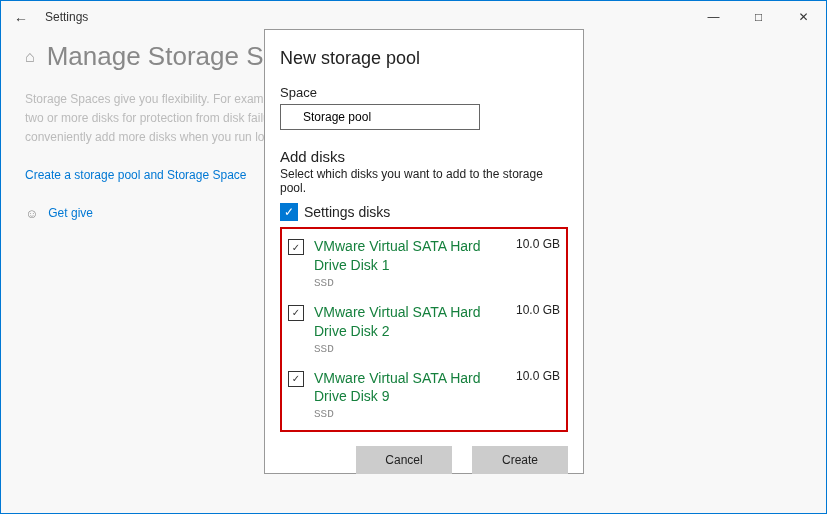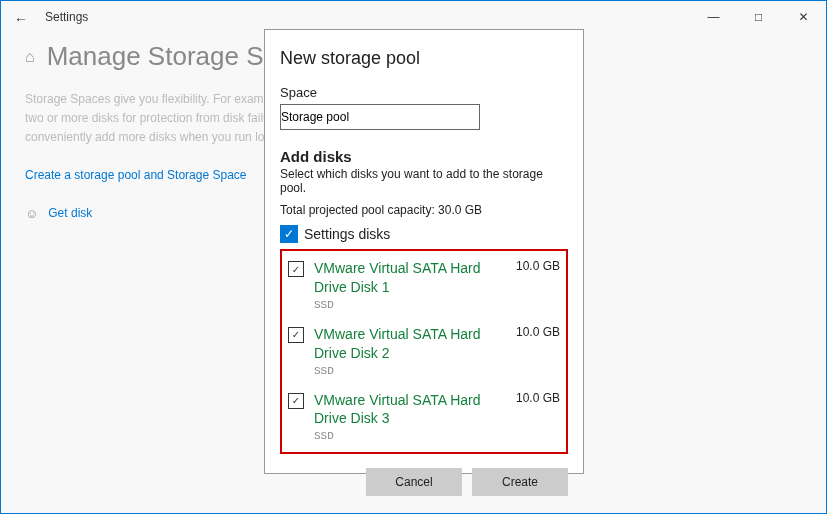"Storage pool" .name-input { padding: 0 0 -> 0 22px }
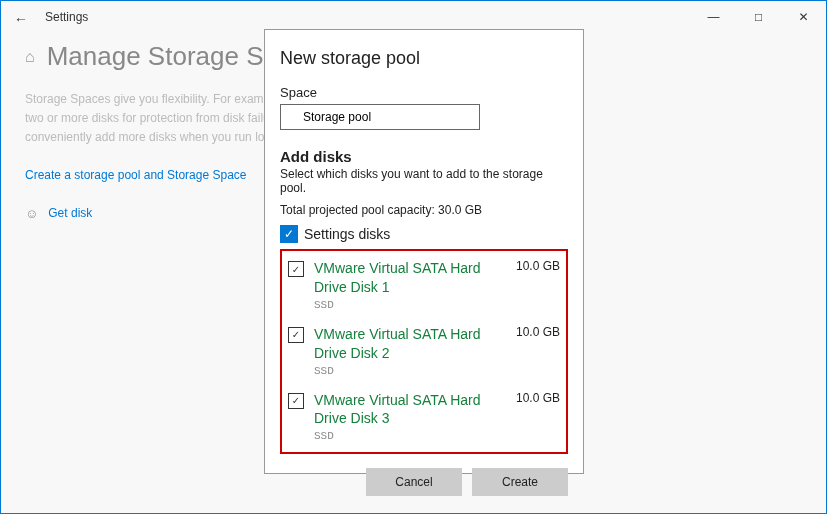"Add disks" .subhead { font-weight: bold -> none }
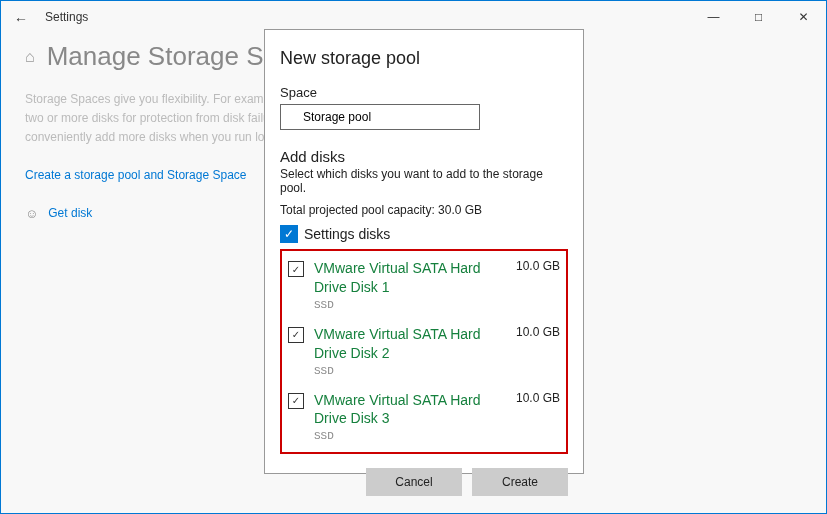"Get disk" span { text: disk -> give }
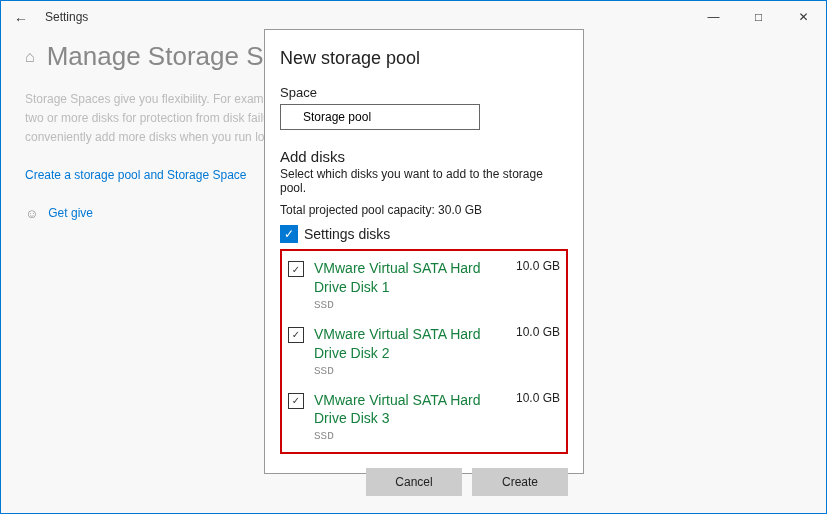"Total projected pool capacity: 30.0" div.total { html: <div>Total projected pool capacity: 30.0 GB</div> -> none }
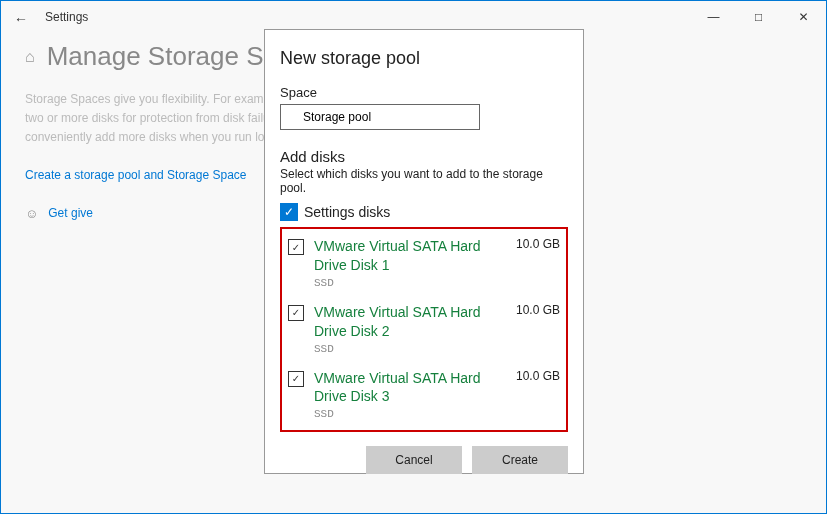"VMware Virtual SATA Hard Drive Disk 3" div.disk-name { text: 3 -> 9 }
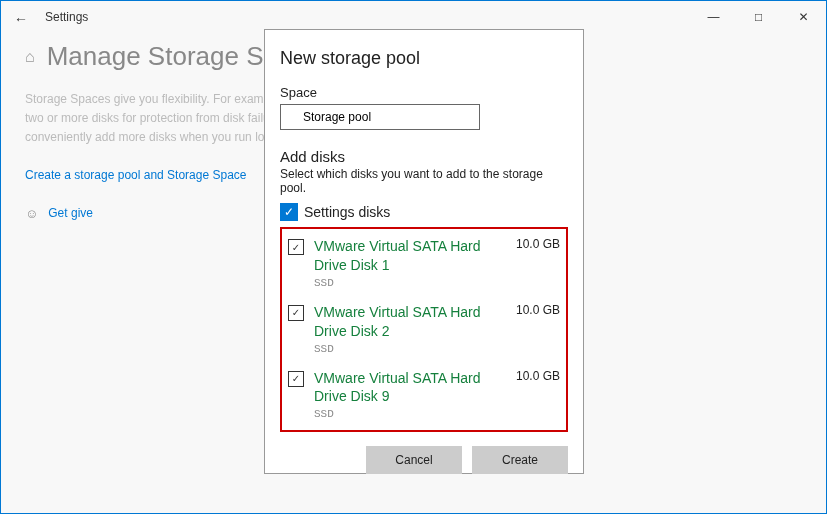"Cancel" .dlg-btns { gap: 10px -> 20px }
